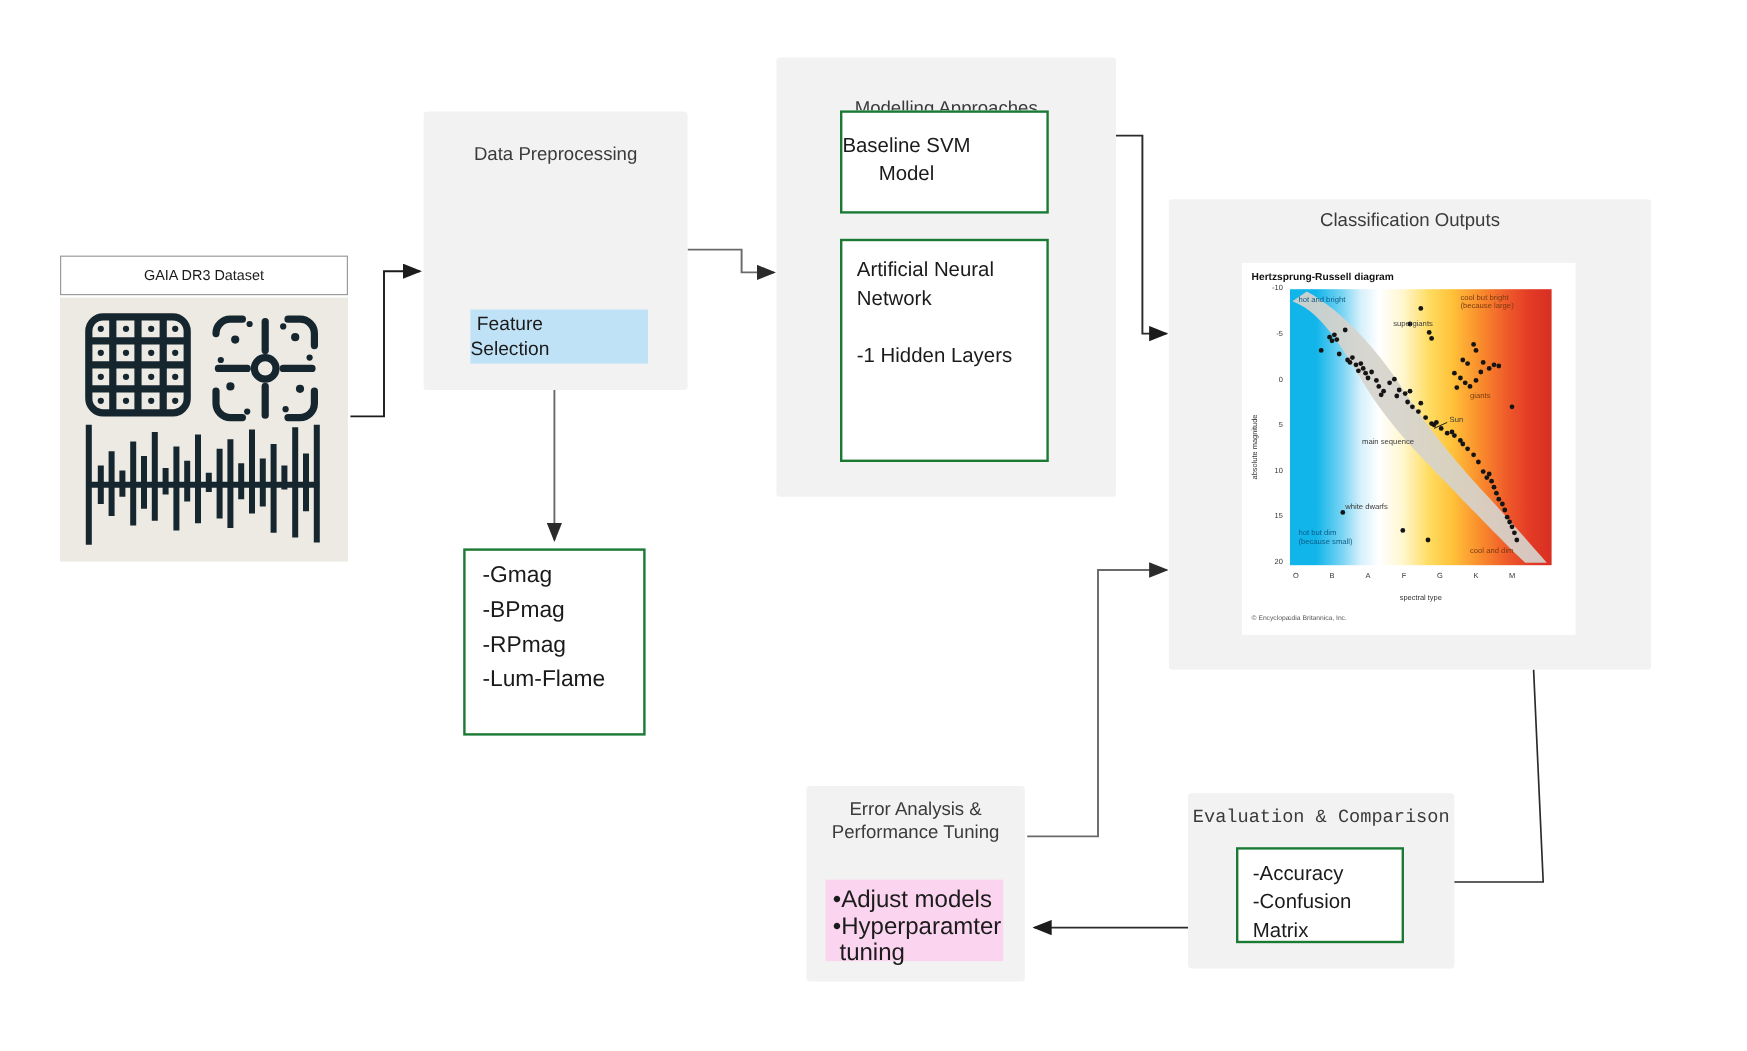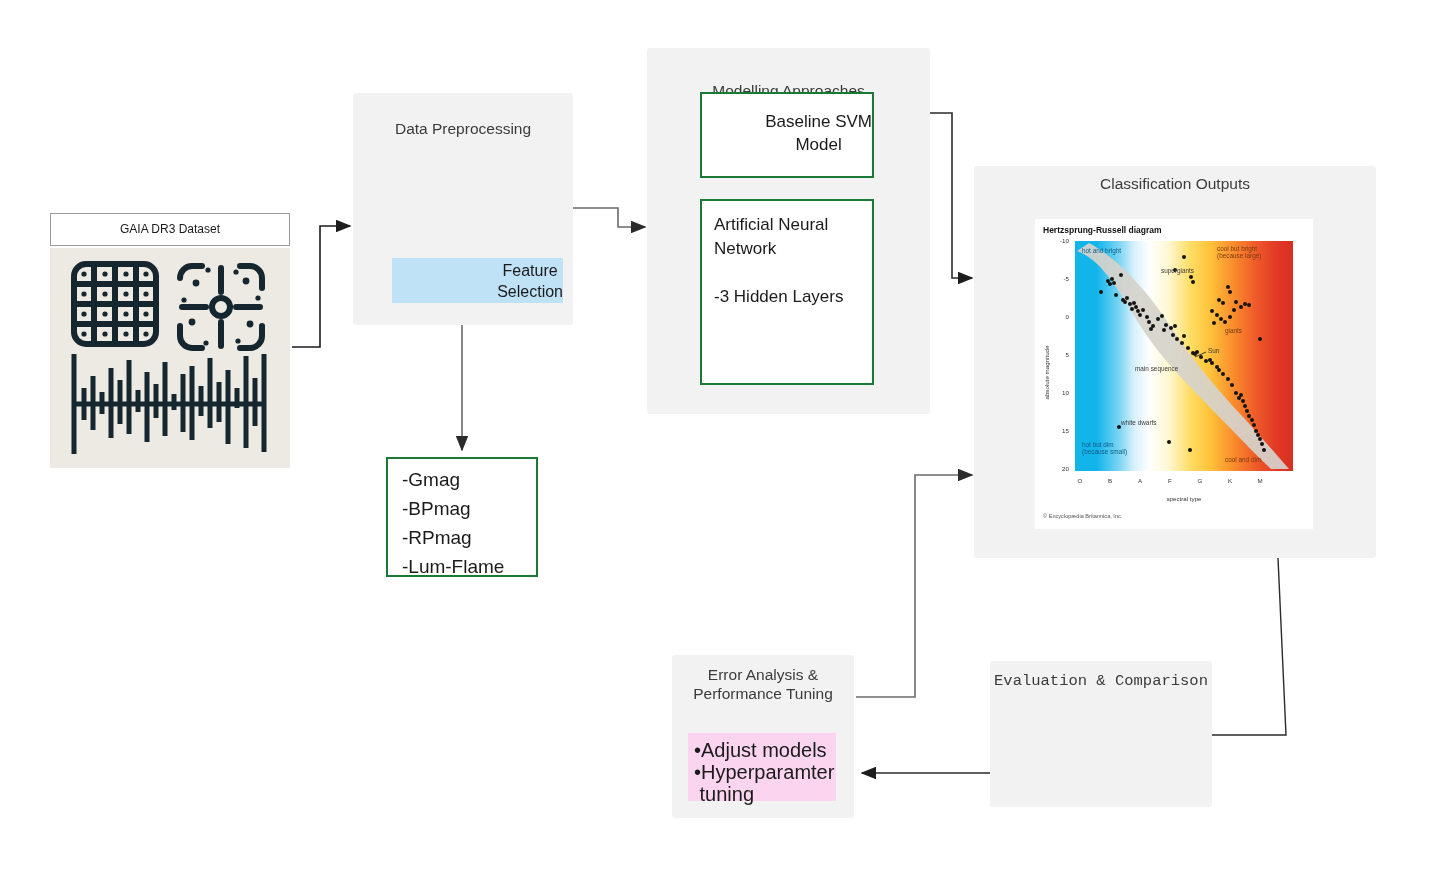"Baseline SVM" div.greenbox { justify-content: flex-end -> flex-start }
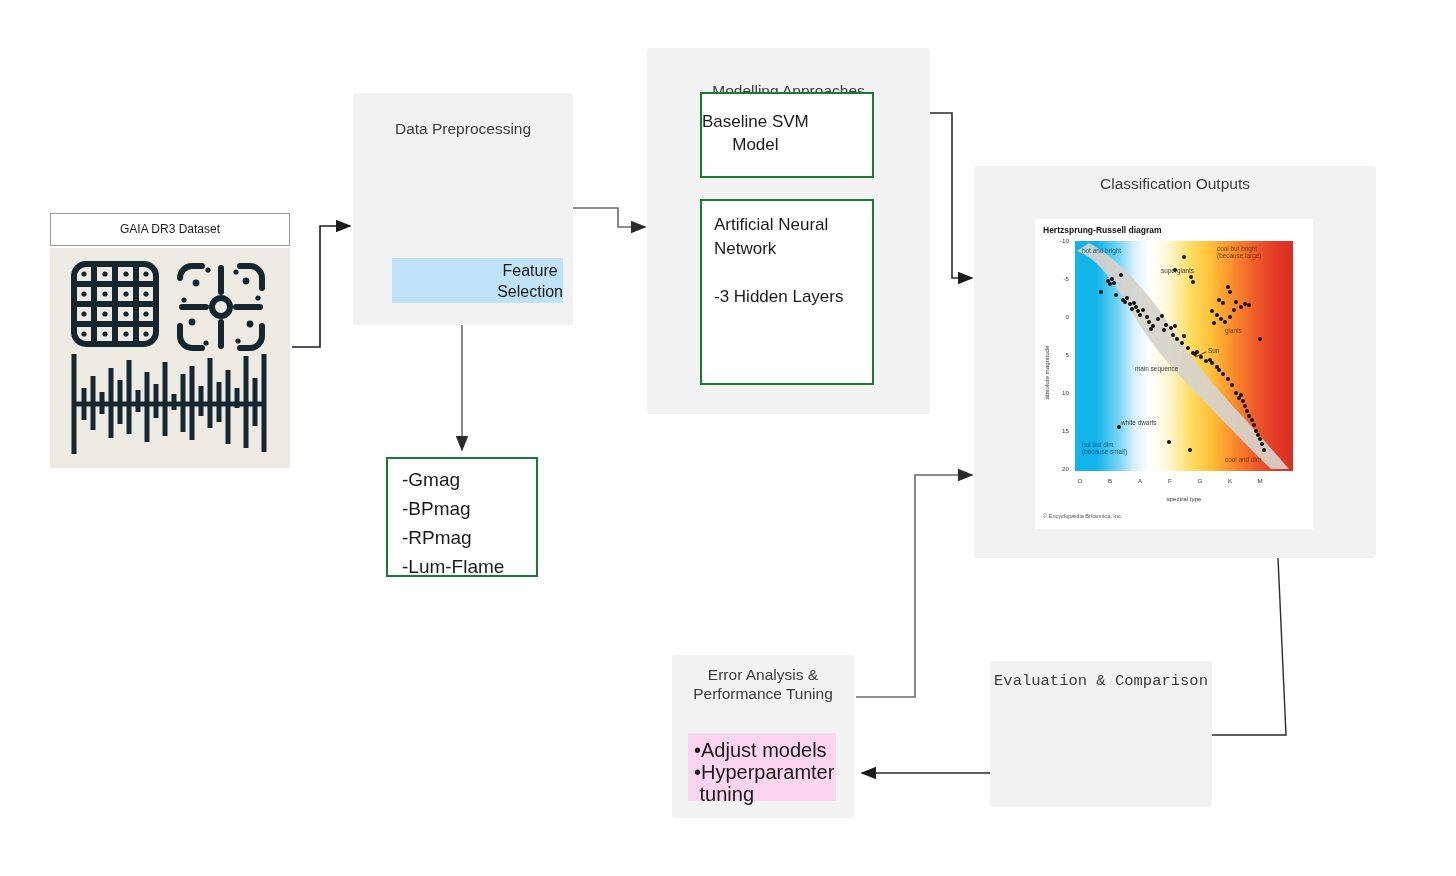"Artificial Neural" div.txt { text: -3 -> -1 }
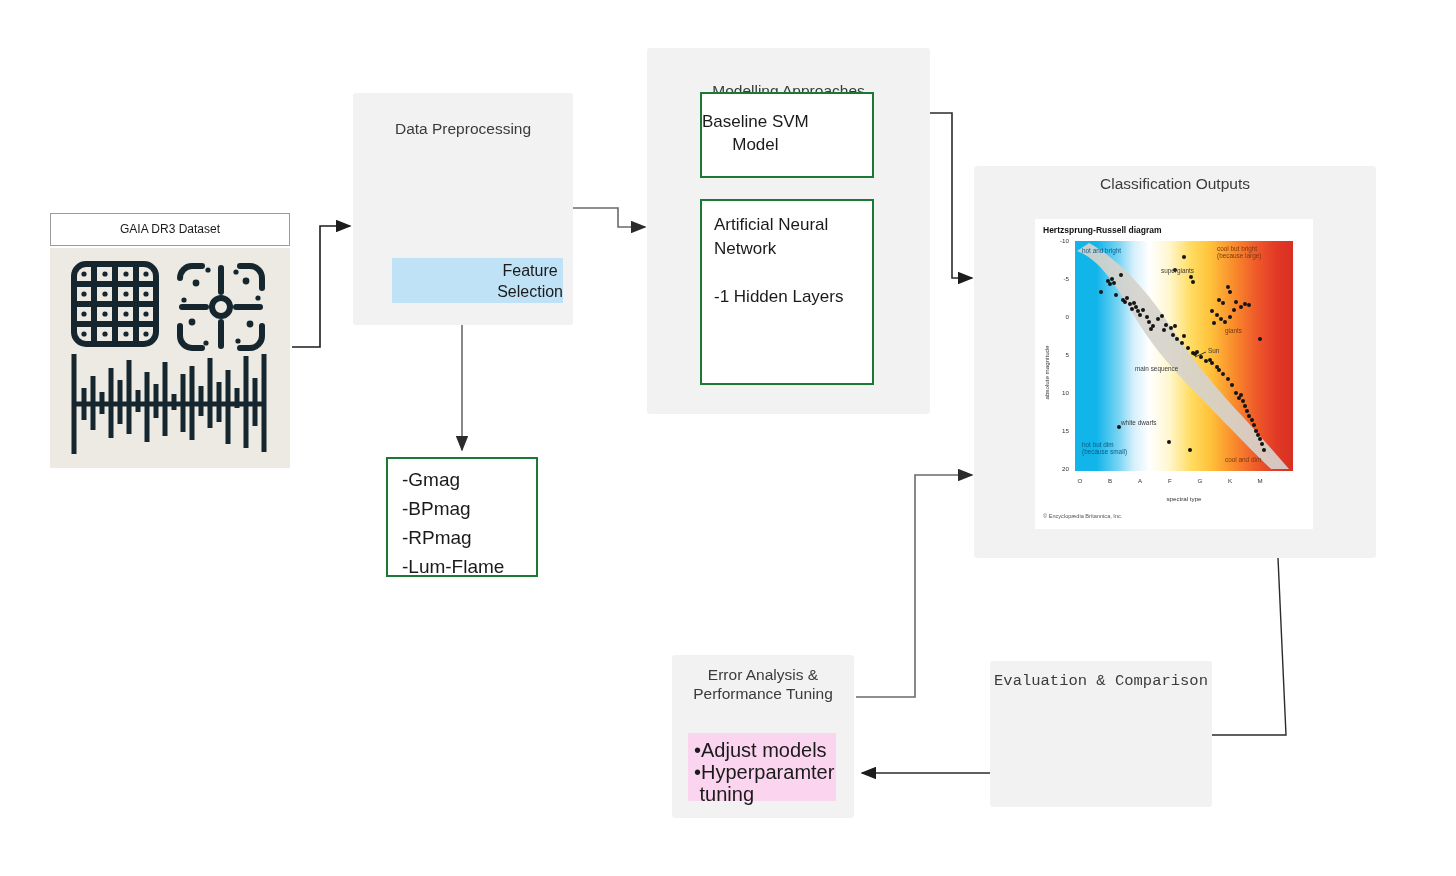"Feature" div.bluebox { justify-content: flex-end -> flex-start; width: 171px -> 148px }
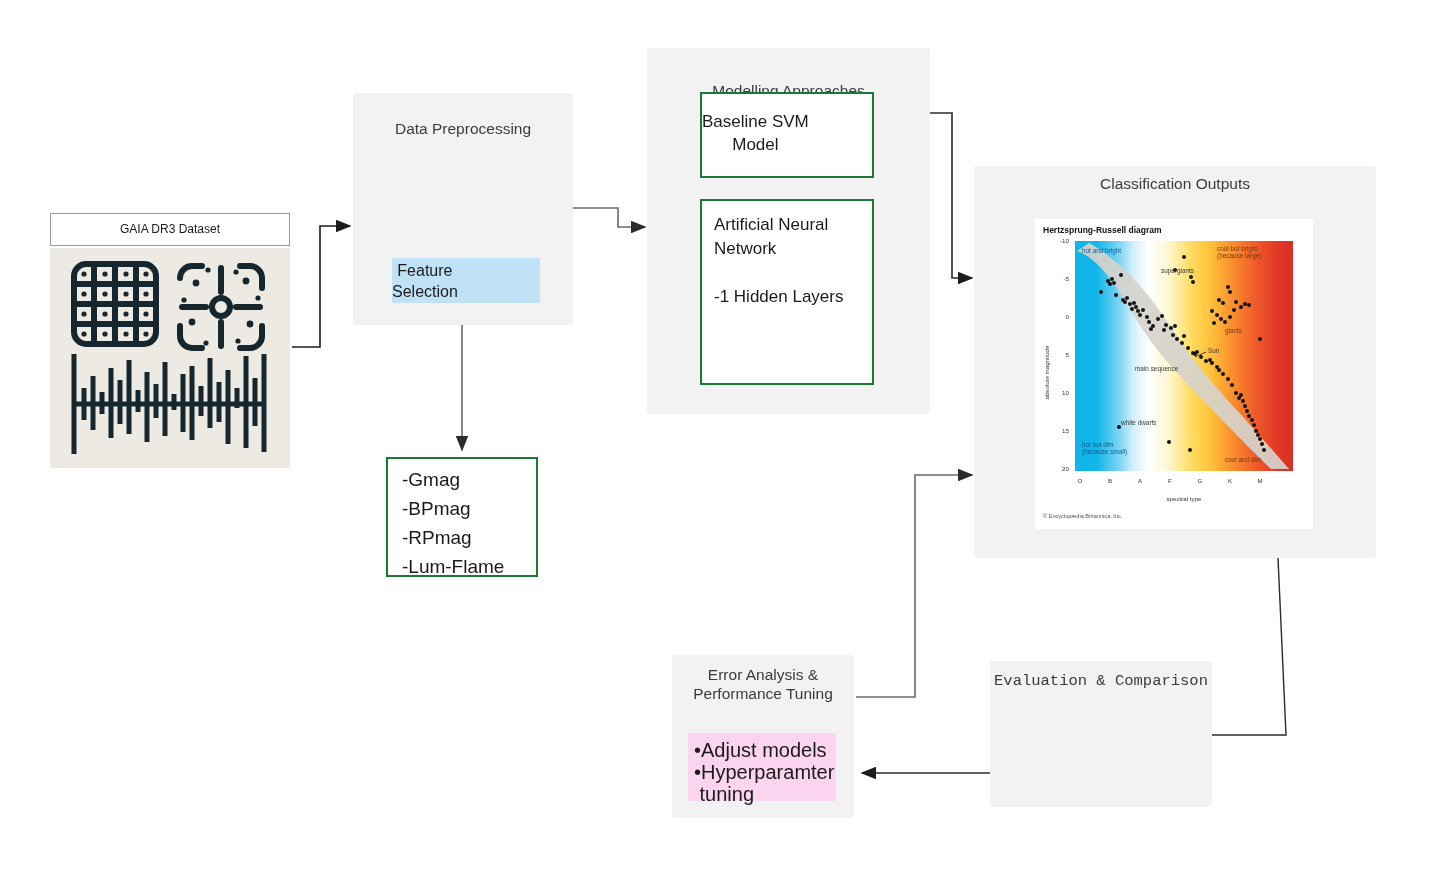"-Gmag" div.greenbox { height: 120px -> 156px }
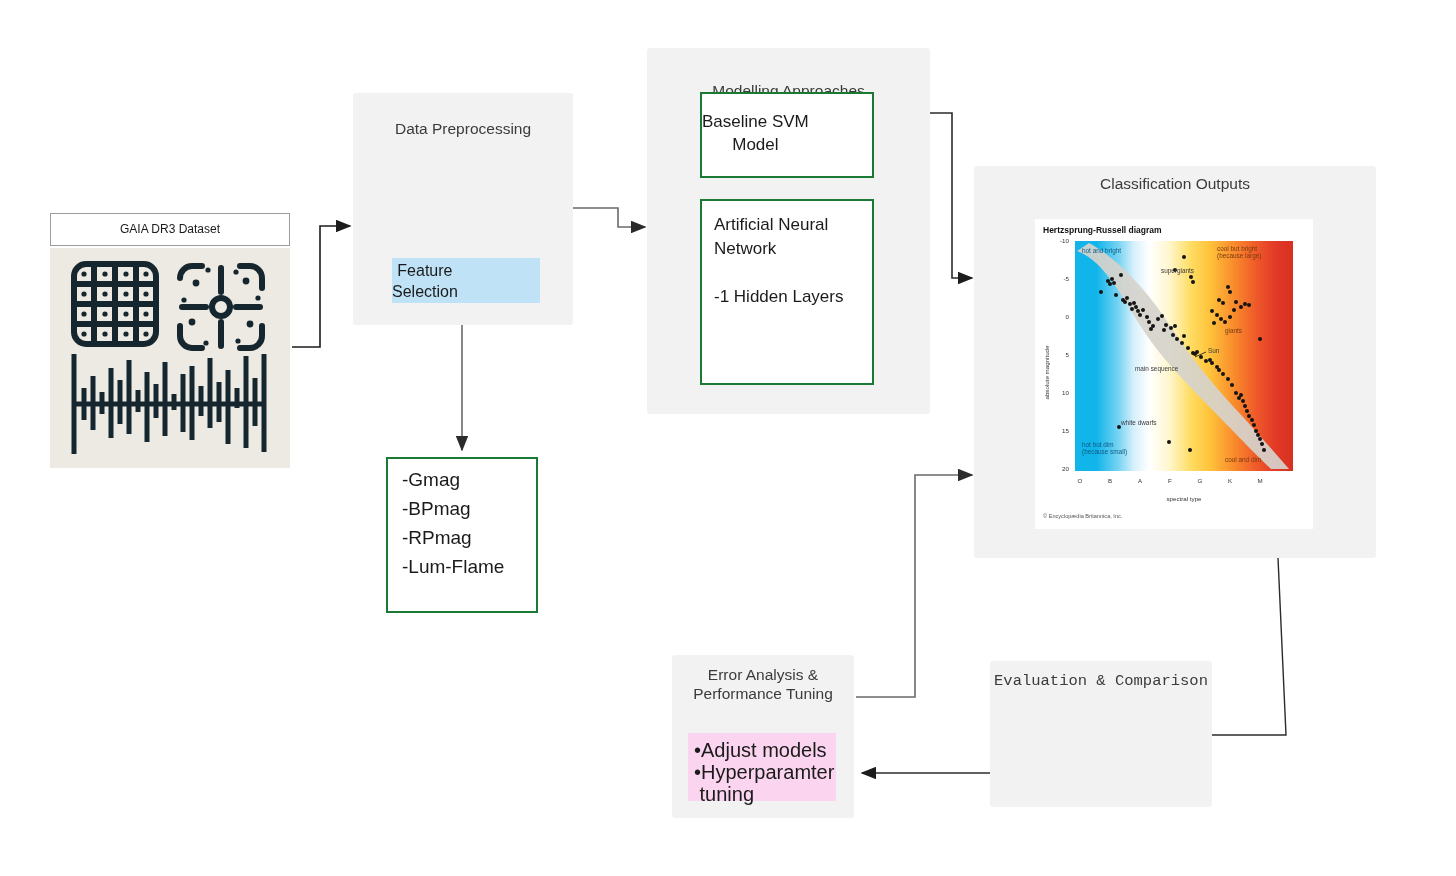"-Accuracy" div.greenbox { html: none -> <div> <div>-Accuracy -Confusion Matrix</div> </div> }
